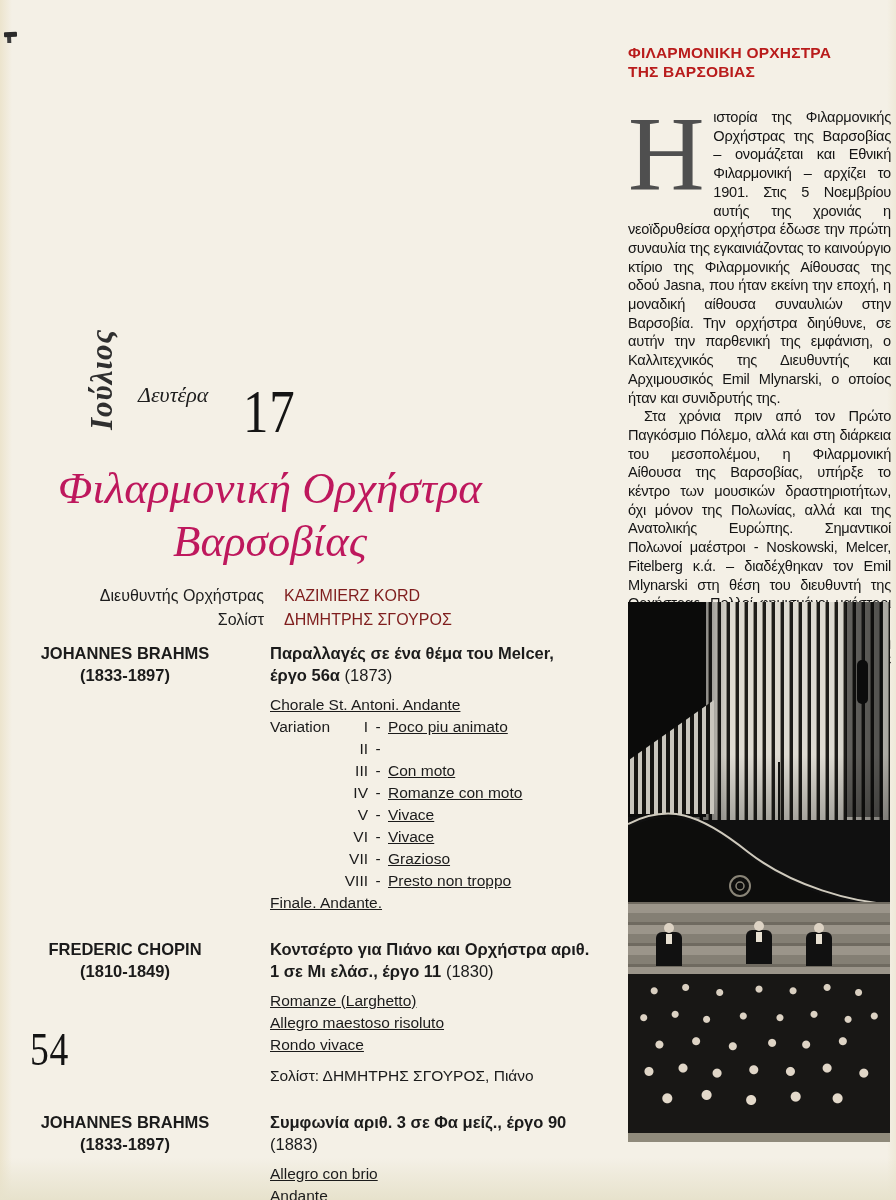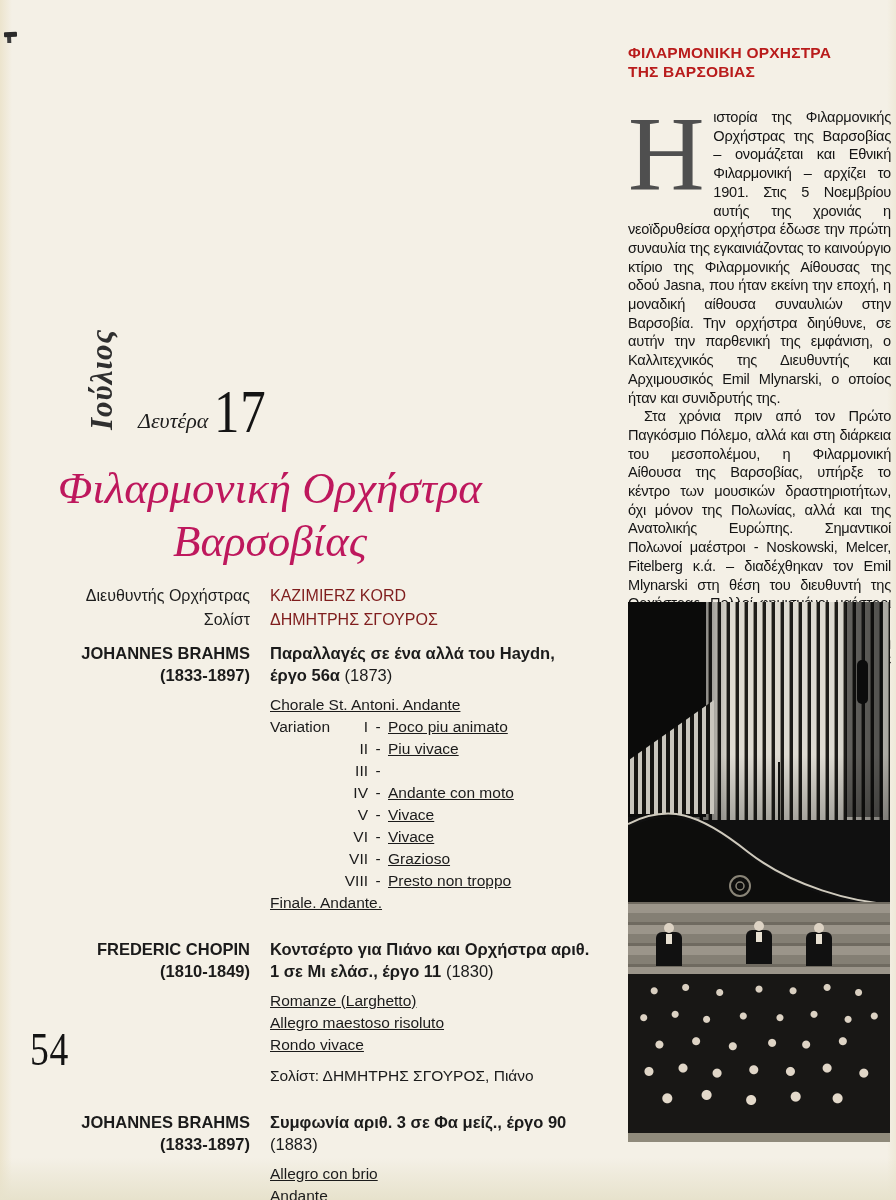"Δευτέρα" .day-line { align-items: flex-end -> none; gap: none -> 29px }
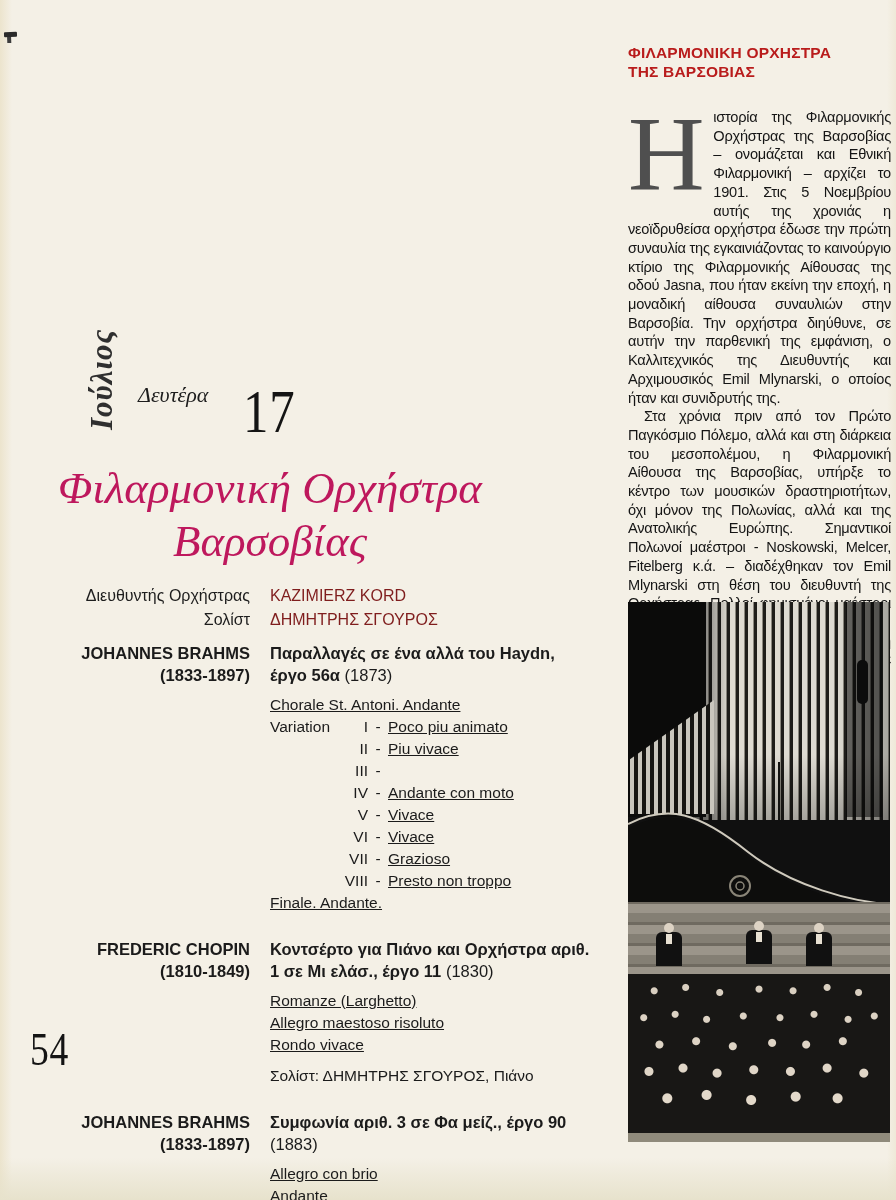"Διευθυντής Ορχήστρας" .cred-row { padding-left: none -> 14px }
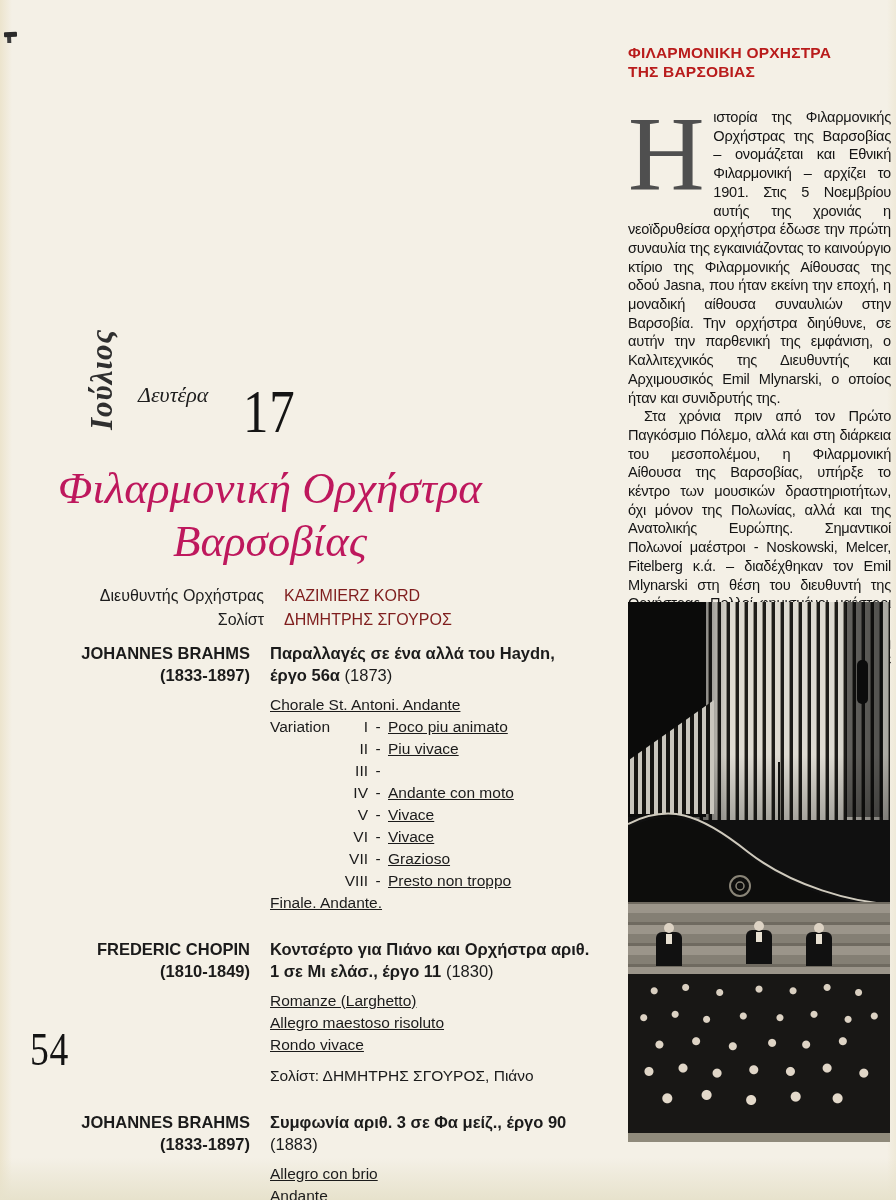"JOHANNES BRAHMS" .col-composer { text-align: right -> center }
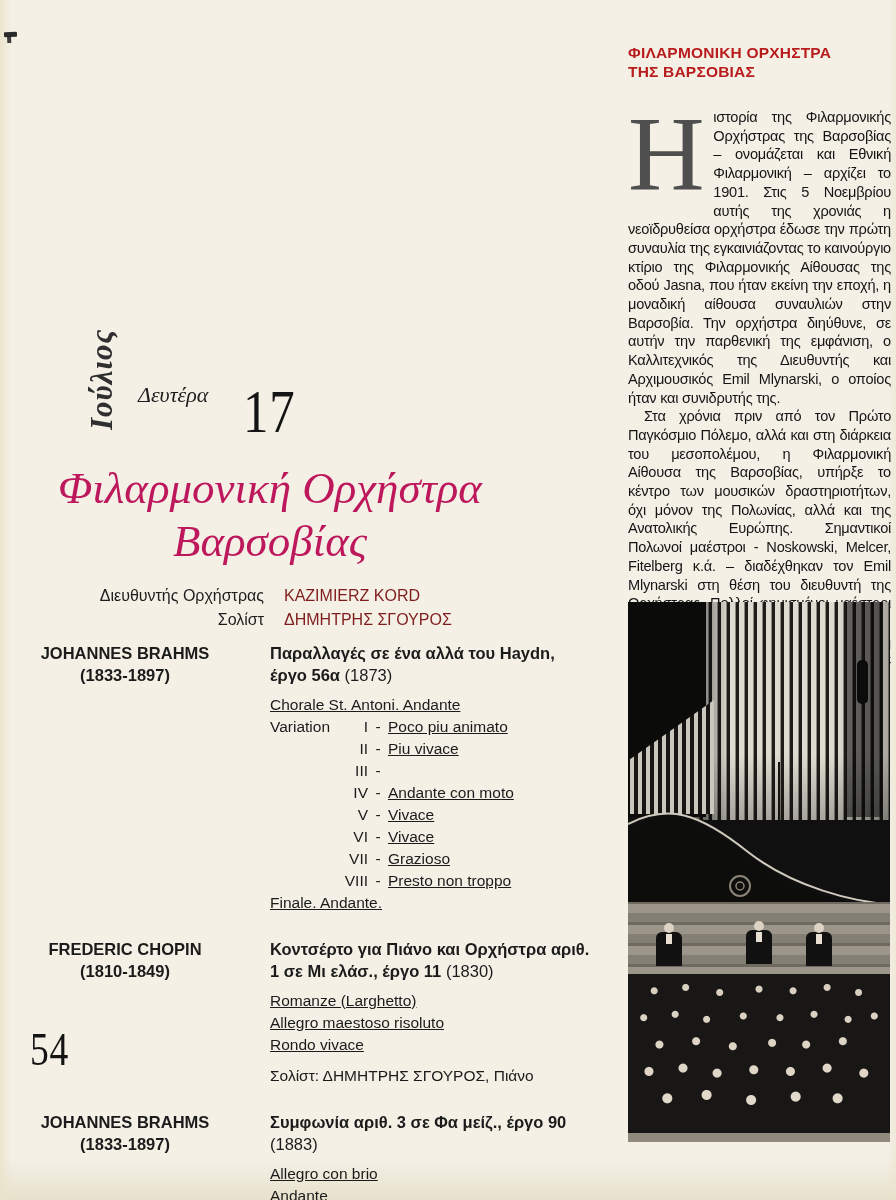"Παραλλαγές σε ένα αλλά του" span { text: αλλά του Haydn -> θέμα του Melcer }
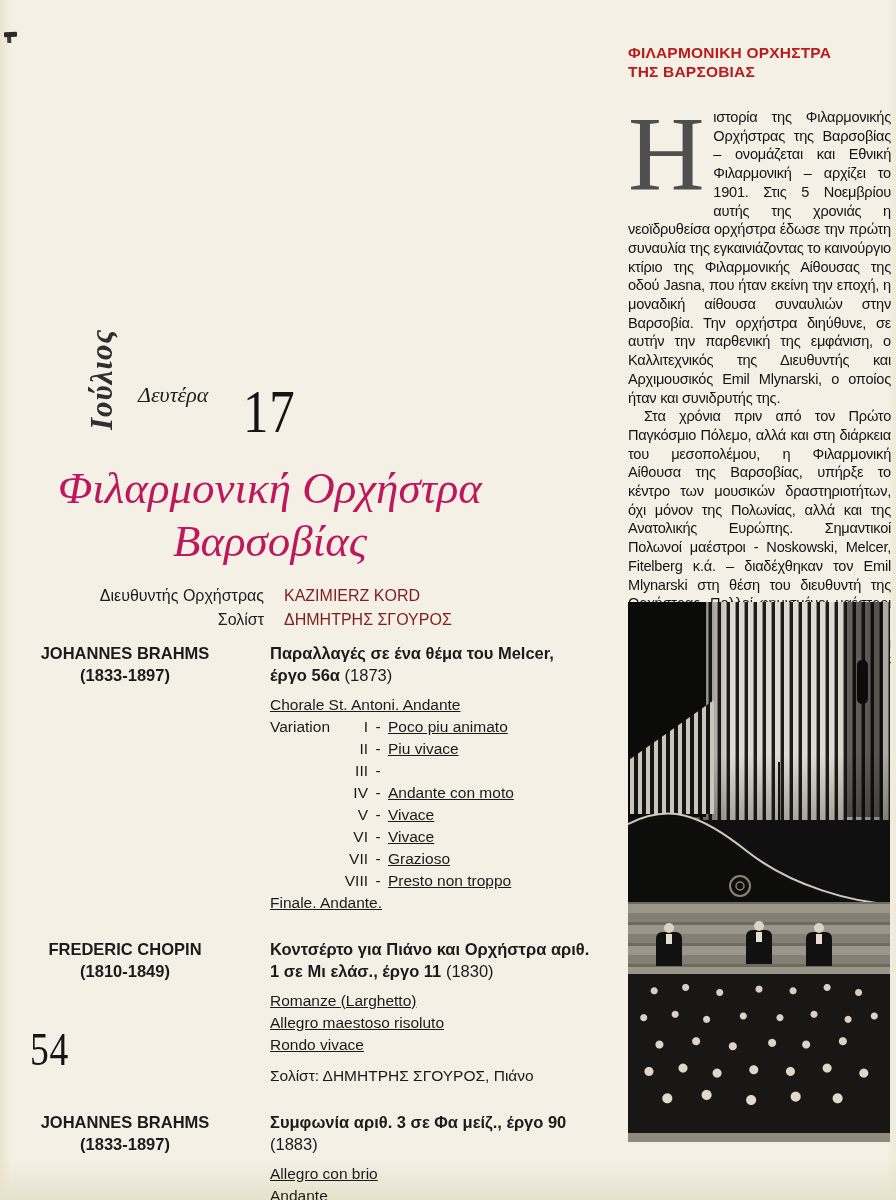"Piu vivace" span.mv-text { html: <span>Piu vivace</span> -> none }
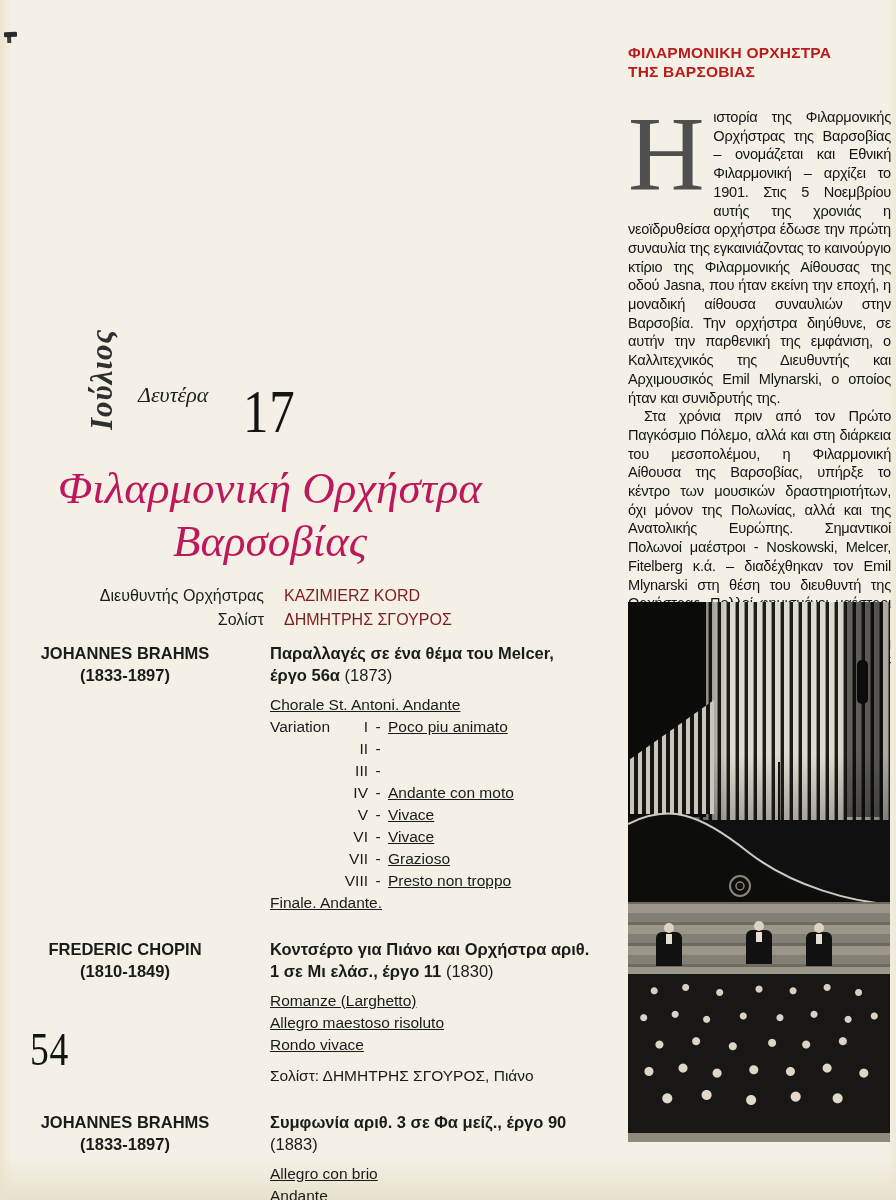"Con moto" span.mv-text { html: none -> <span>Con moto</span> }
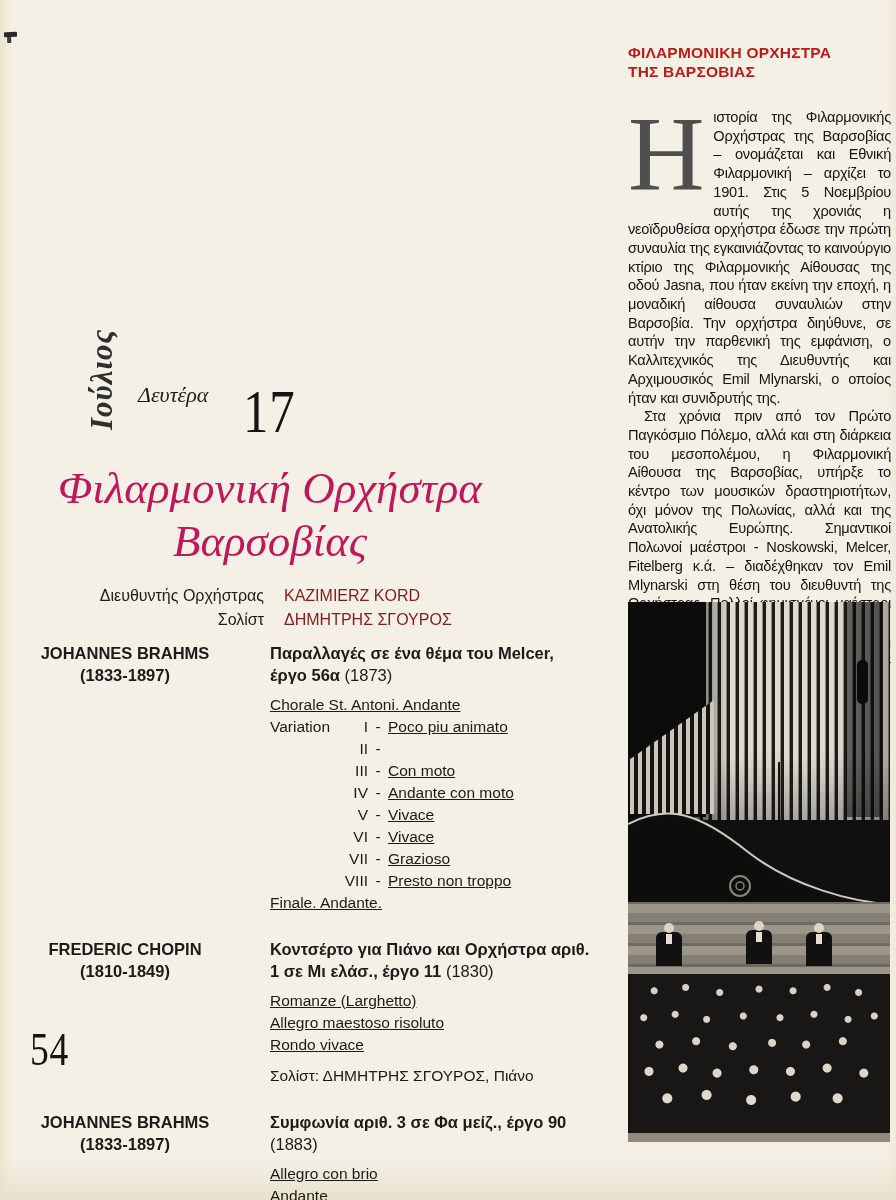"Andante con moto" span.mv-text { text: Andante -> Romanze }
